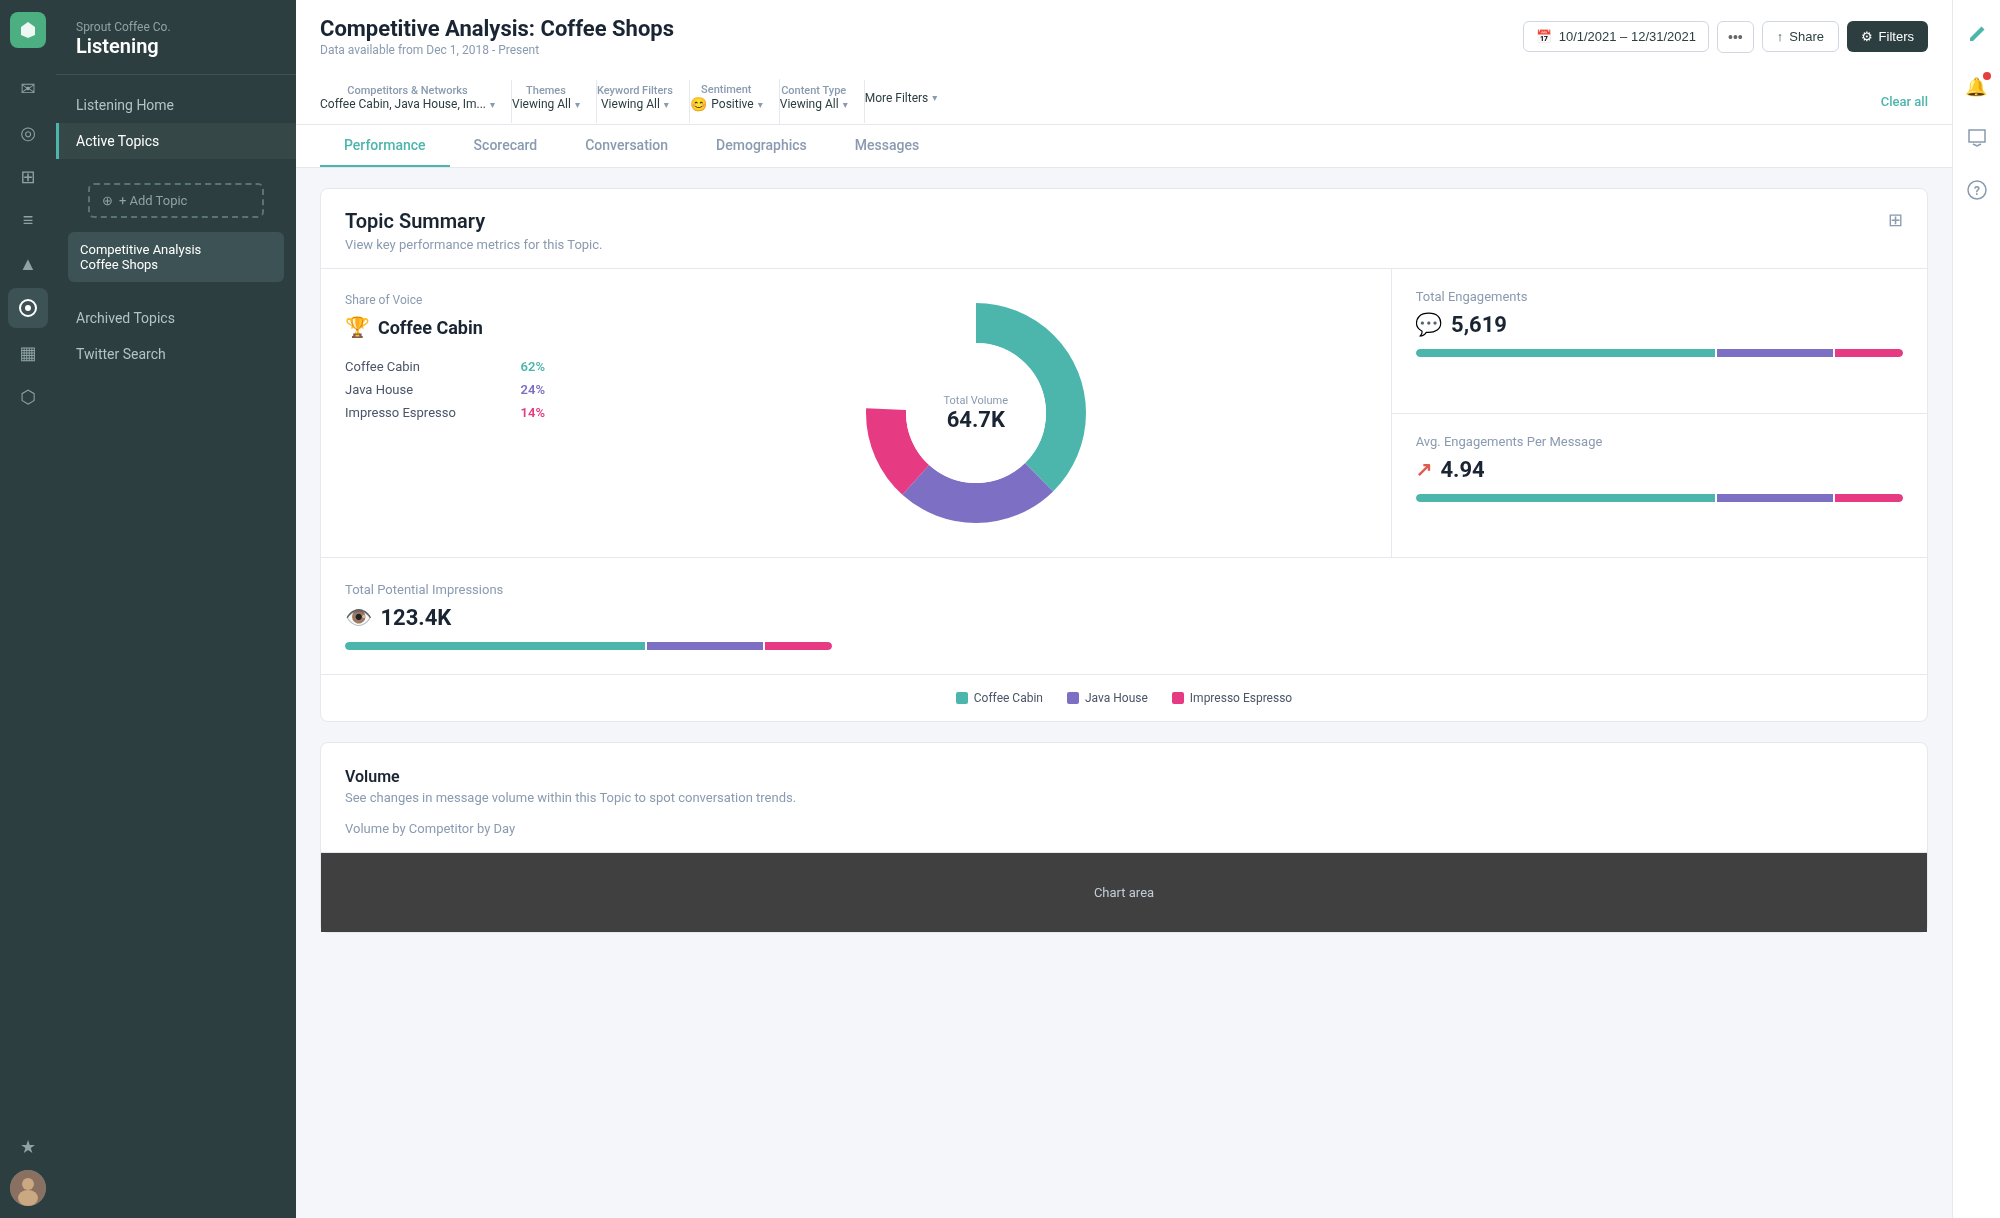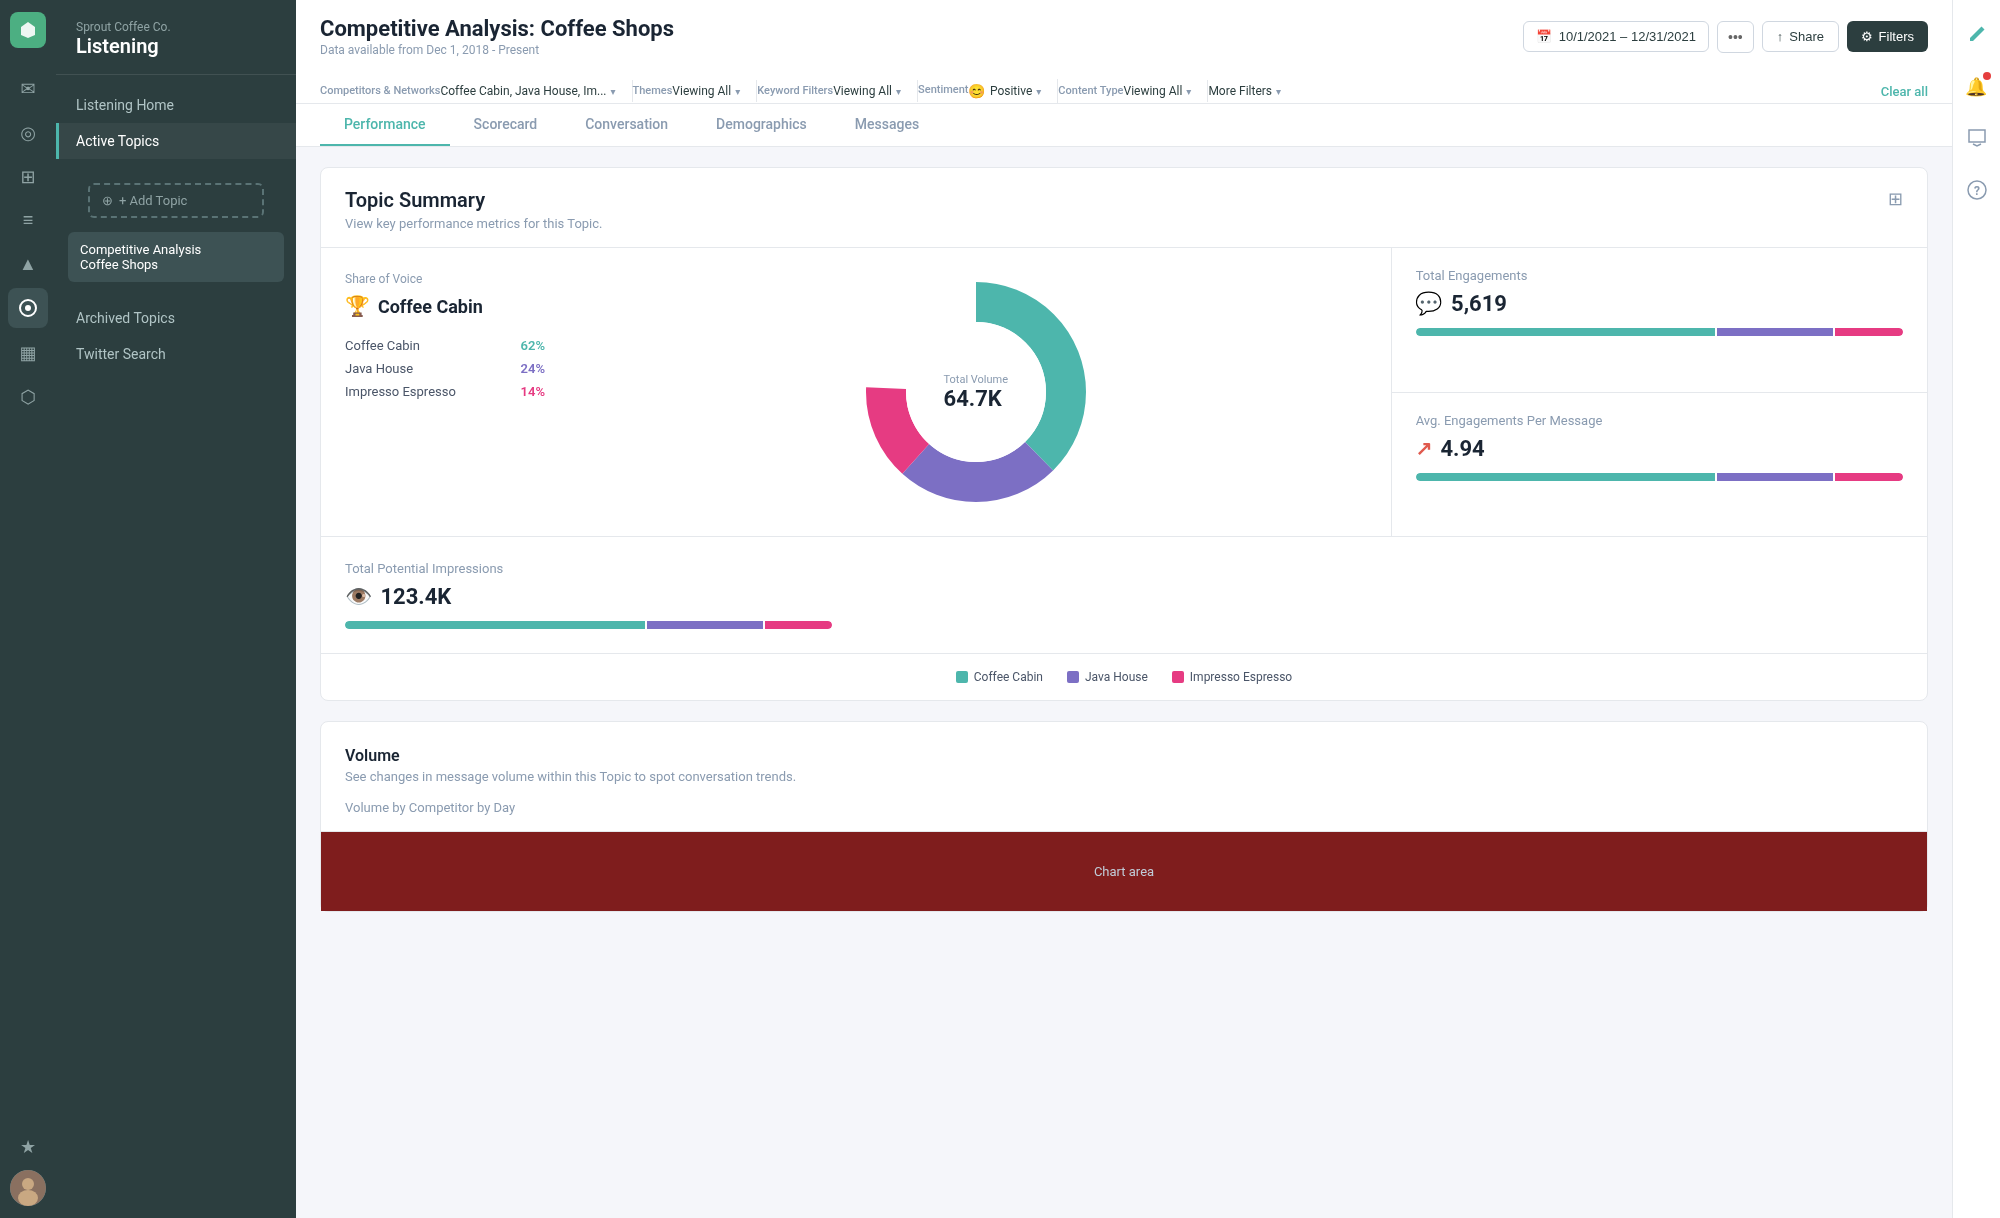"Competitors & Networks" .filter-item { align-items: none -> center; flex-direction: none -> column; padding: 4px 16px 4px 0 -> 4px 16px 12px 0 }
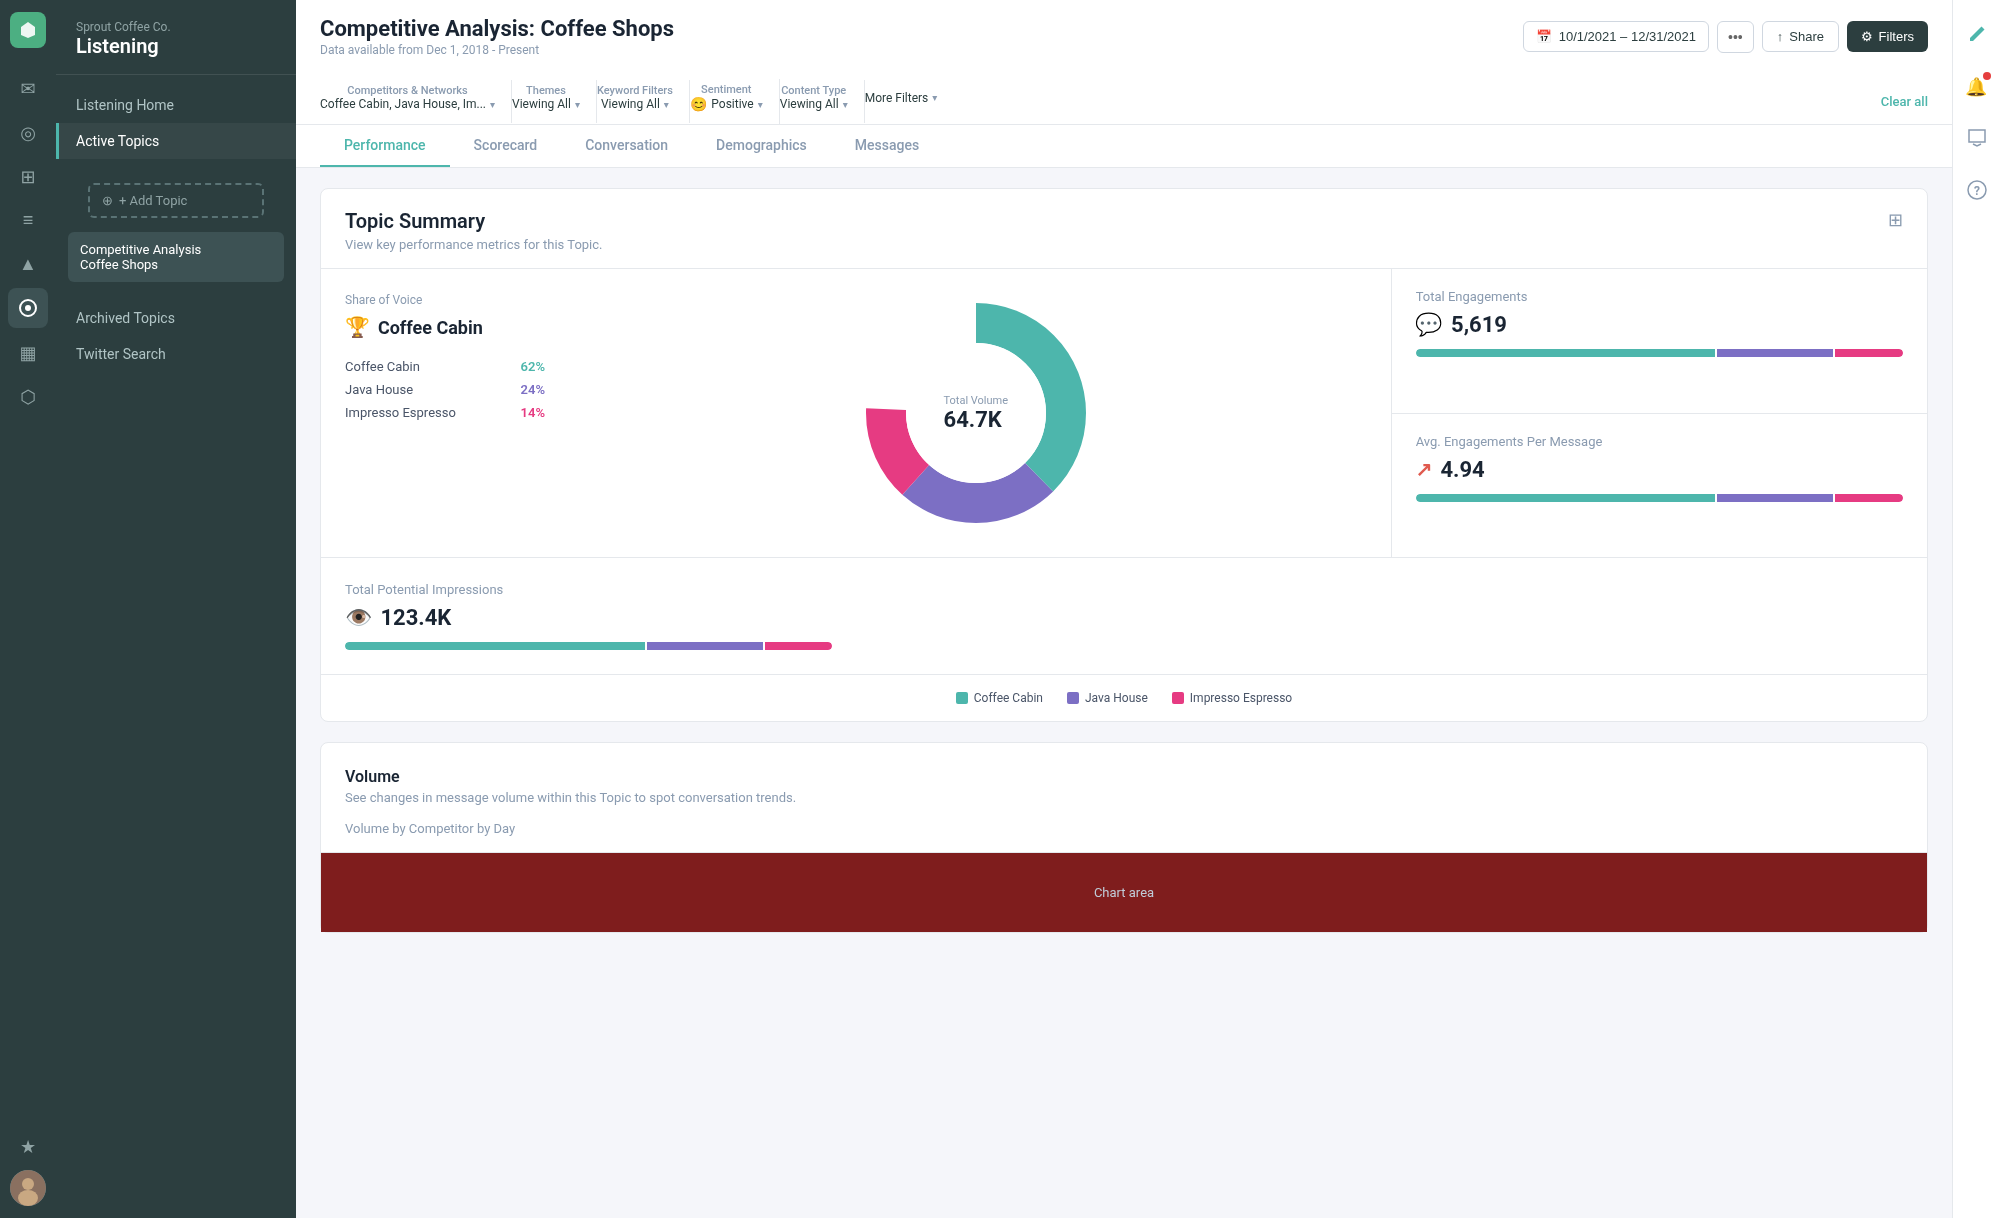"Total Volume" .donut-center { text-align: none -> center }
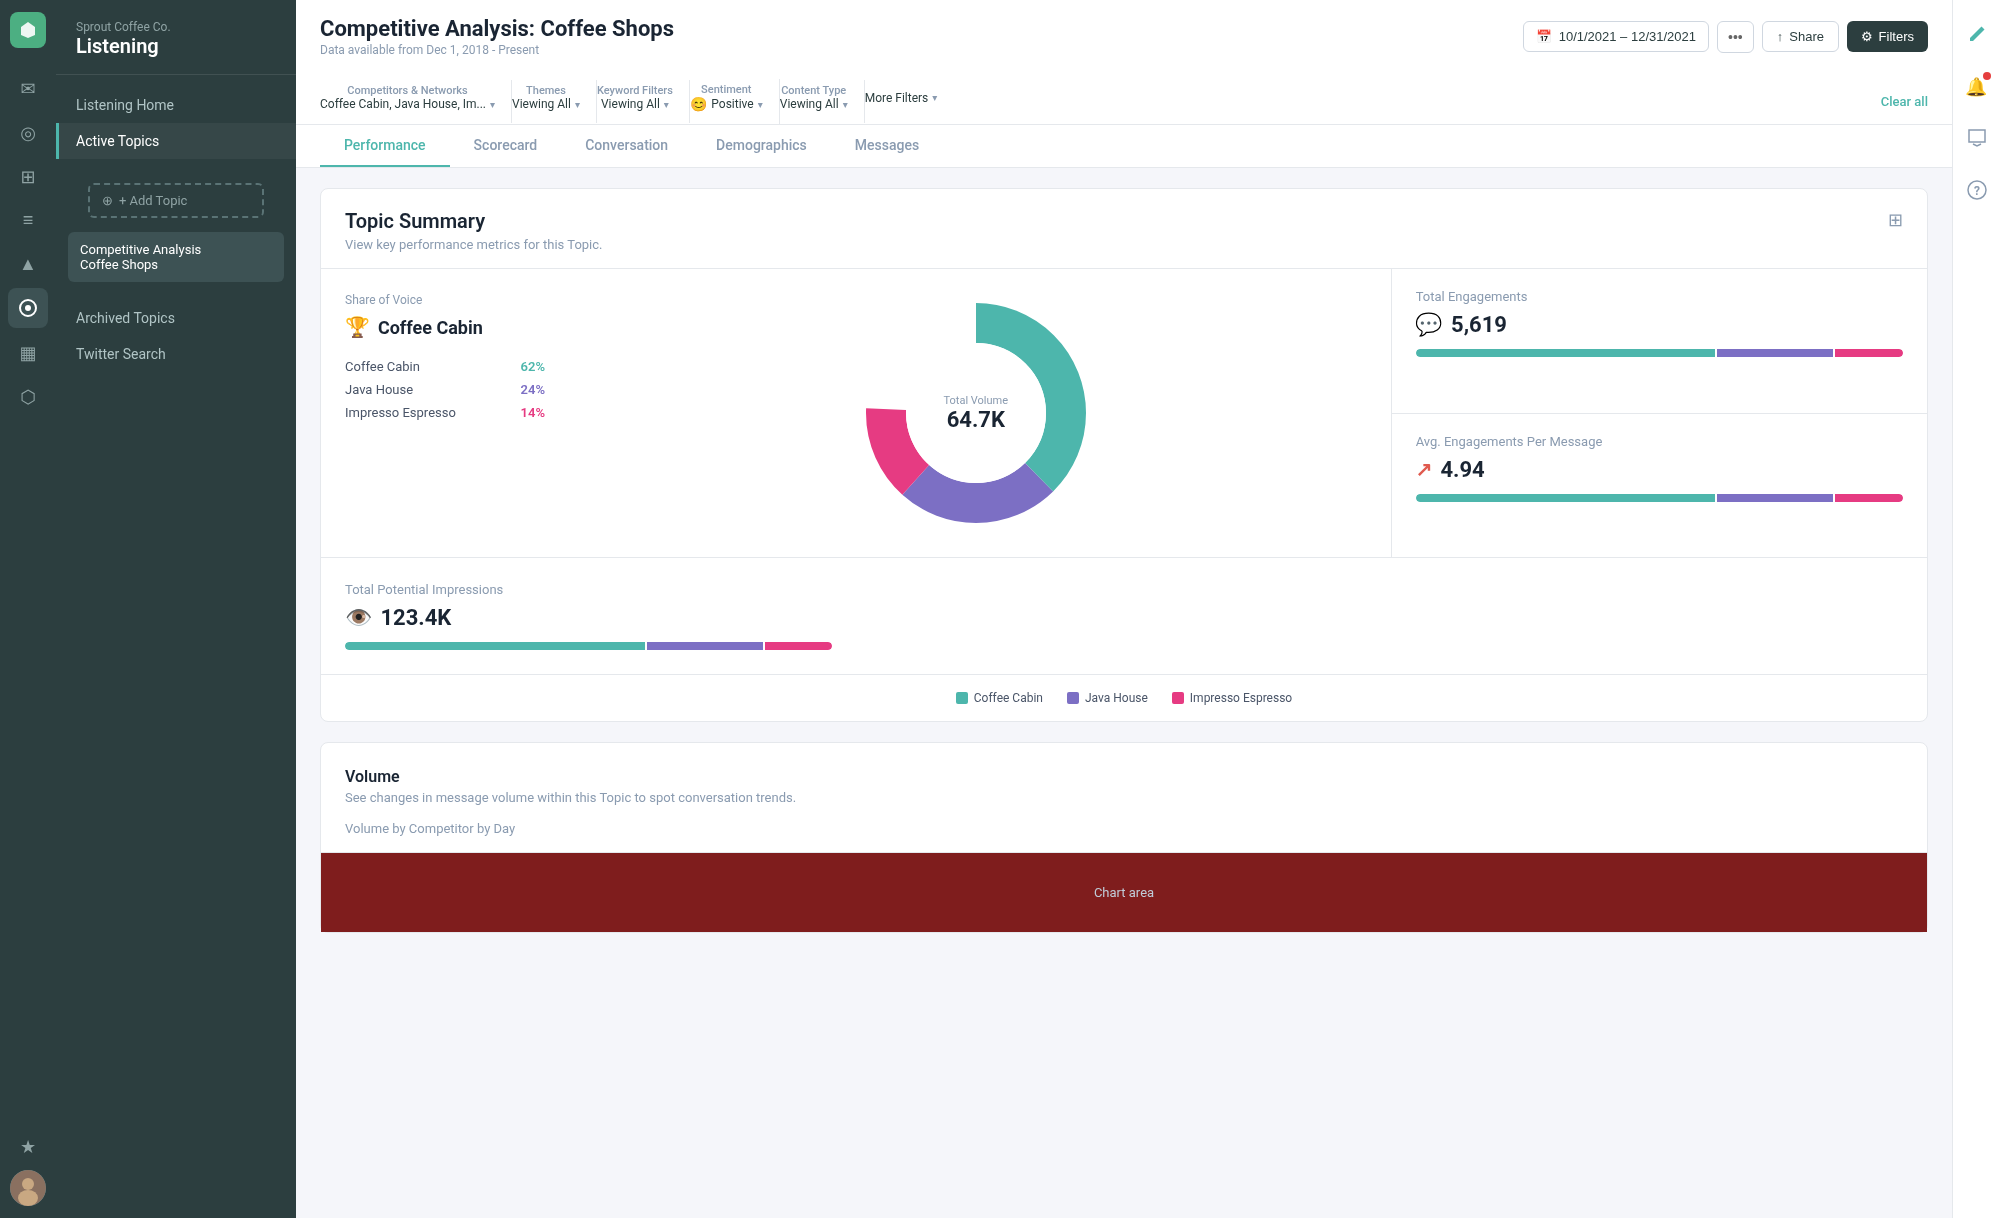"Chart area" div { background: #7f1d1d -> #404040 }
